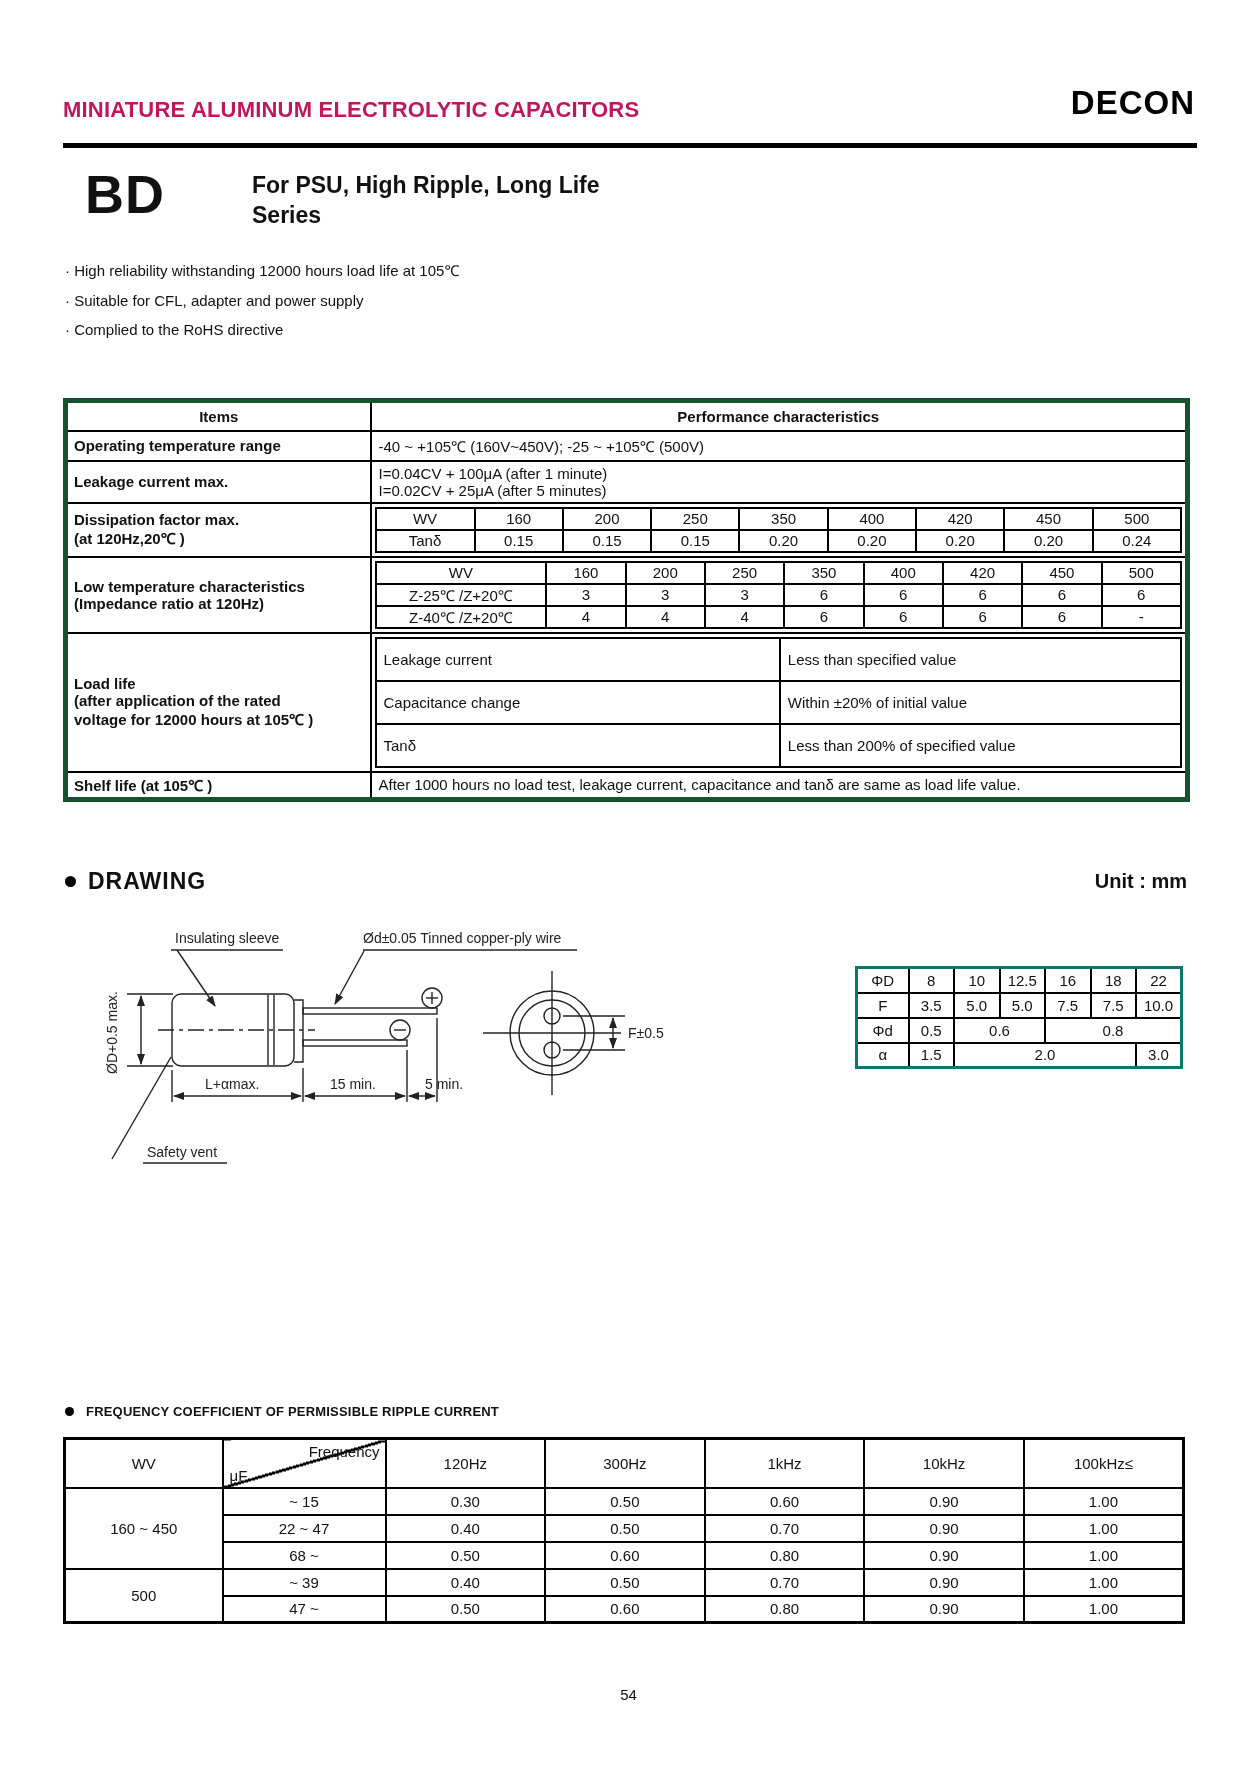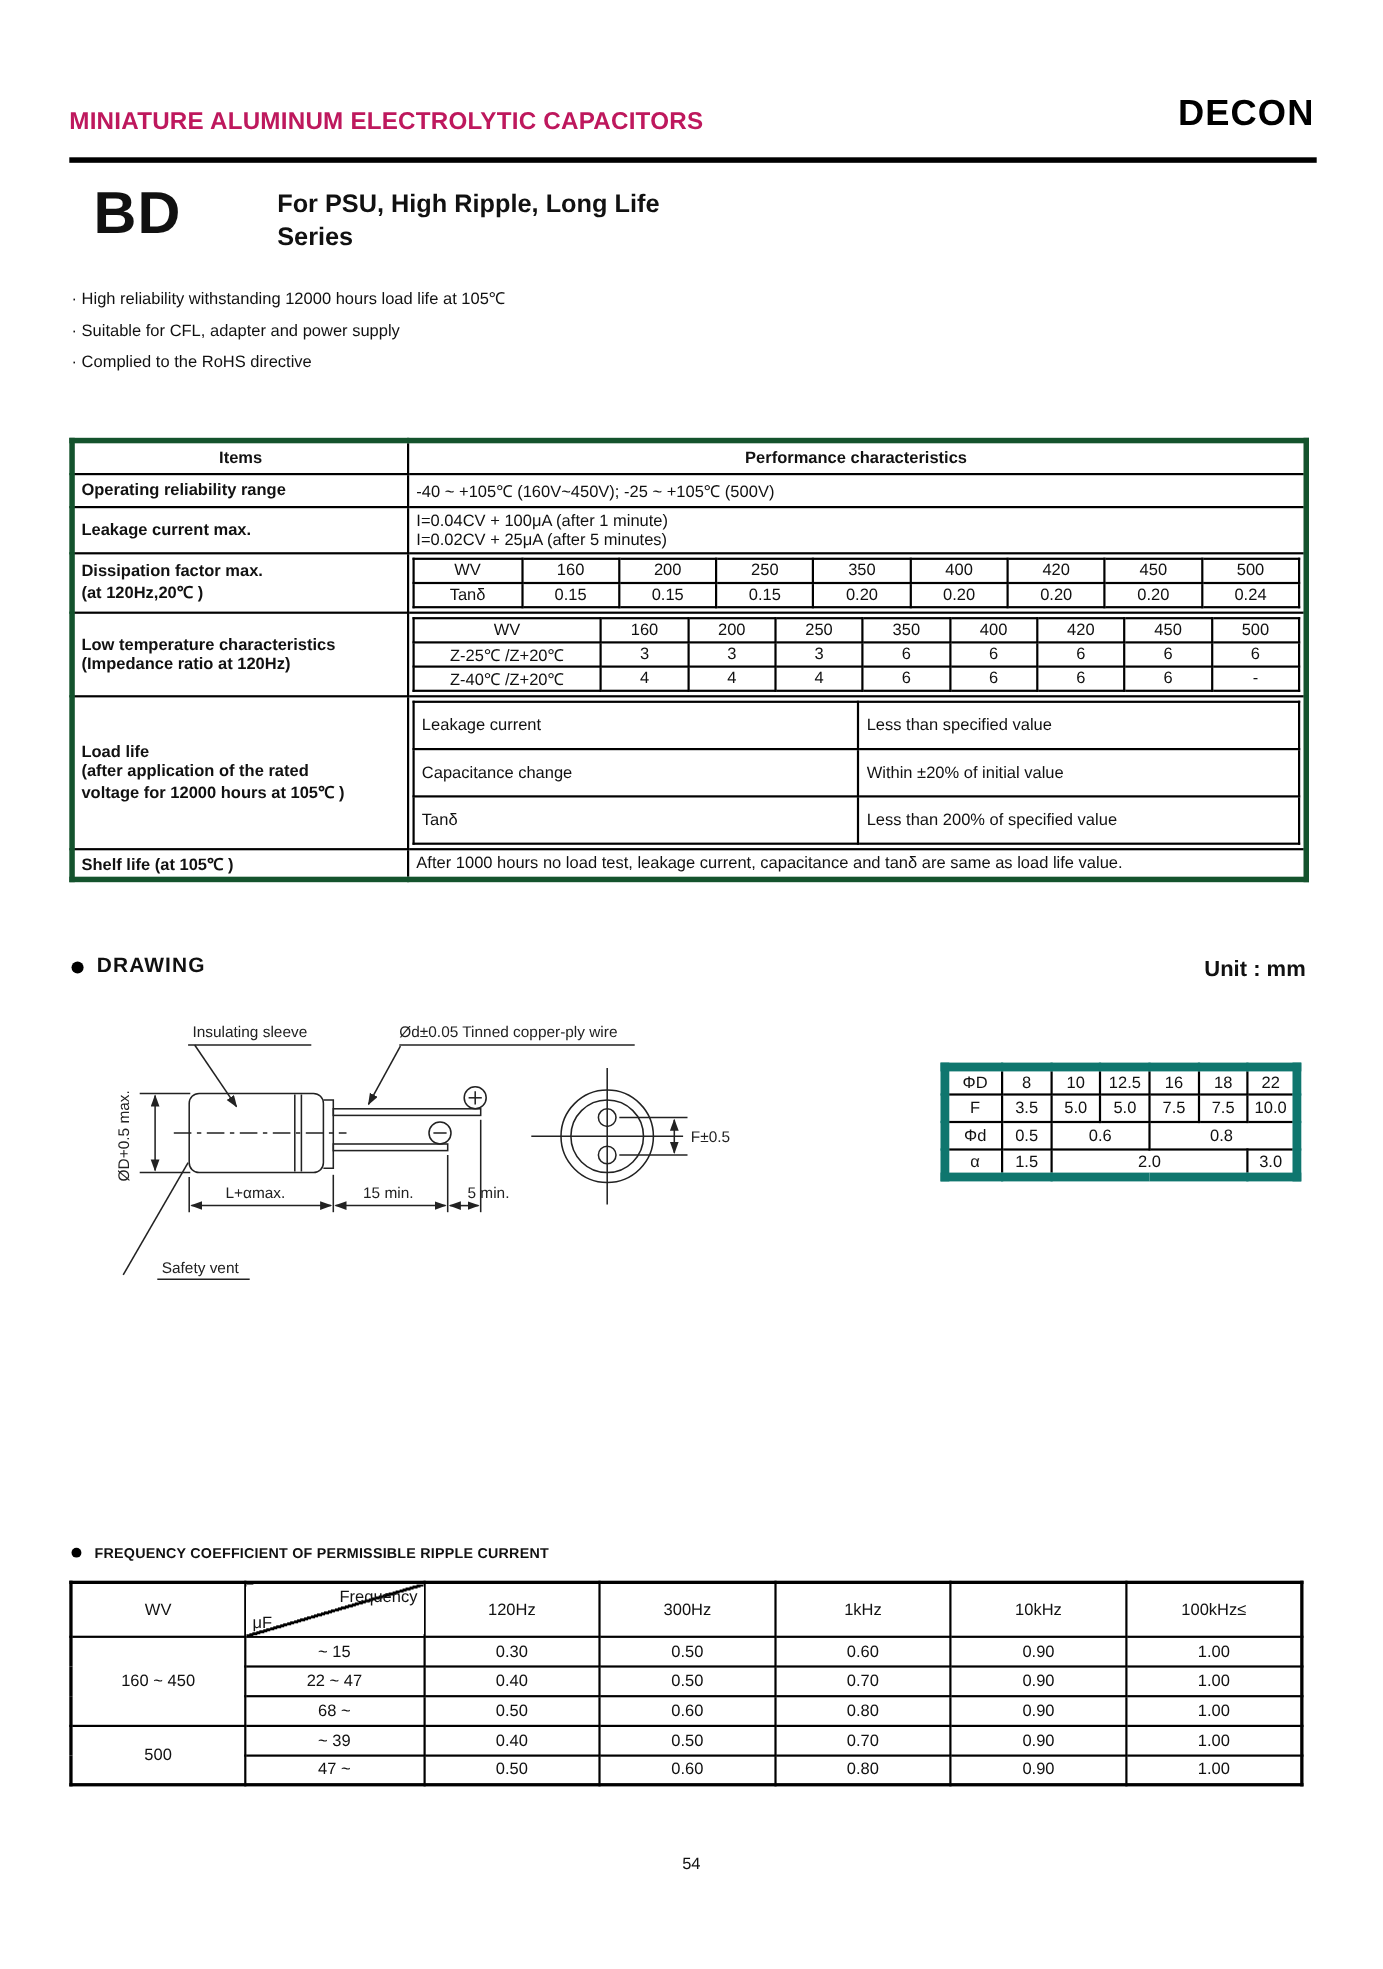"Operating reliability range" td.label-cell { text: reliability -> temperature }
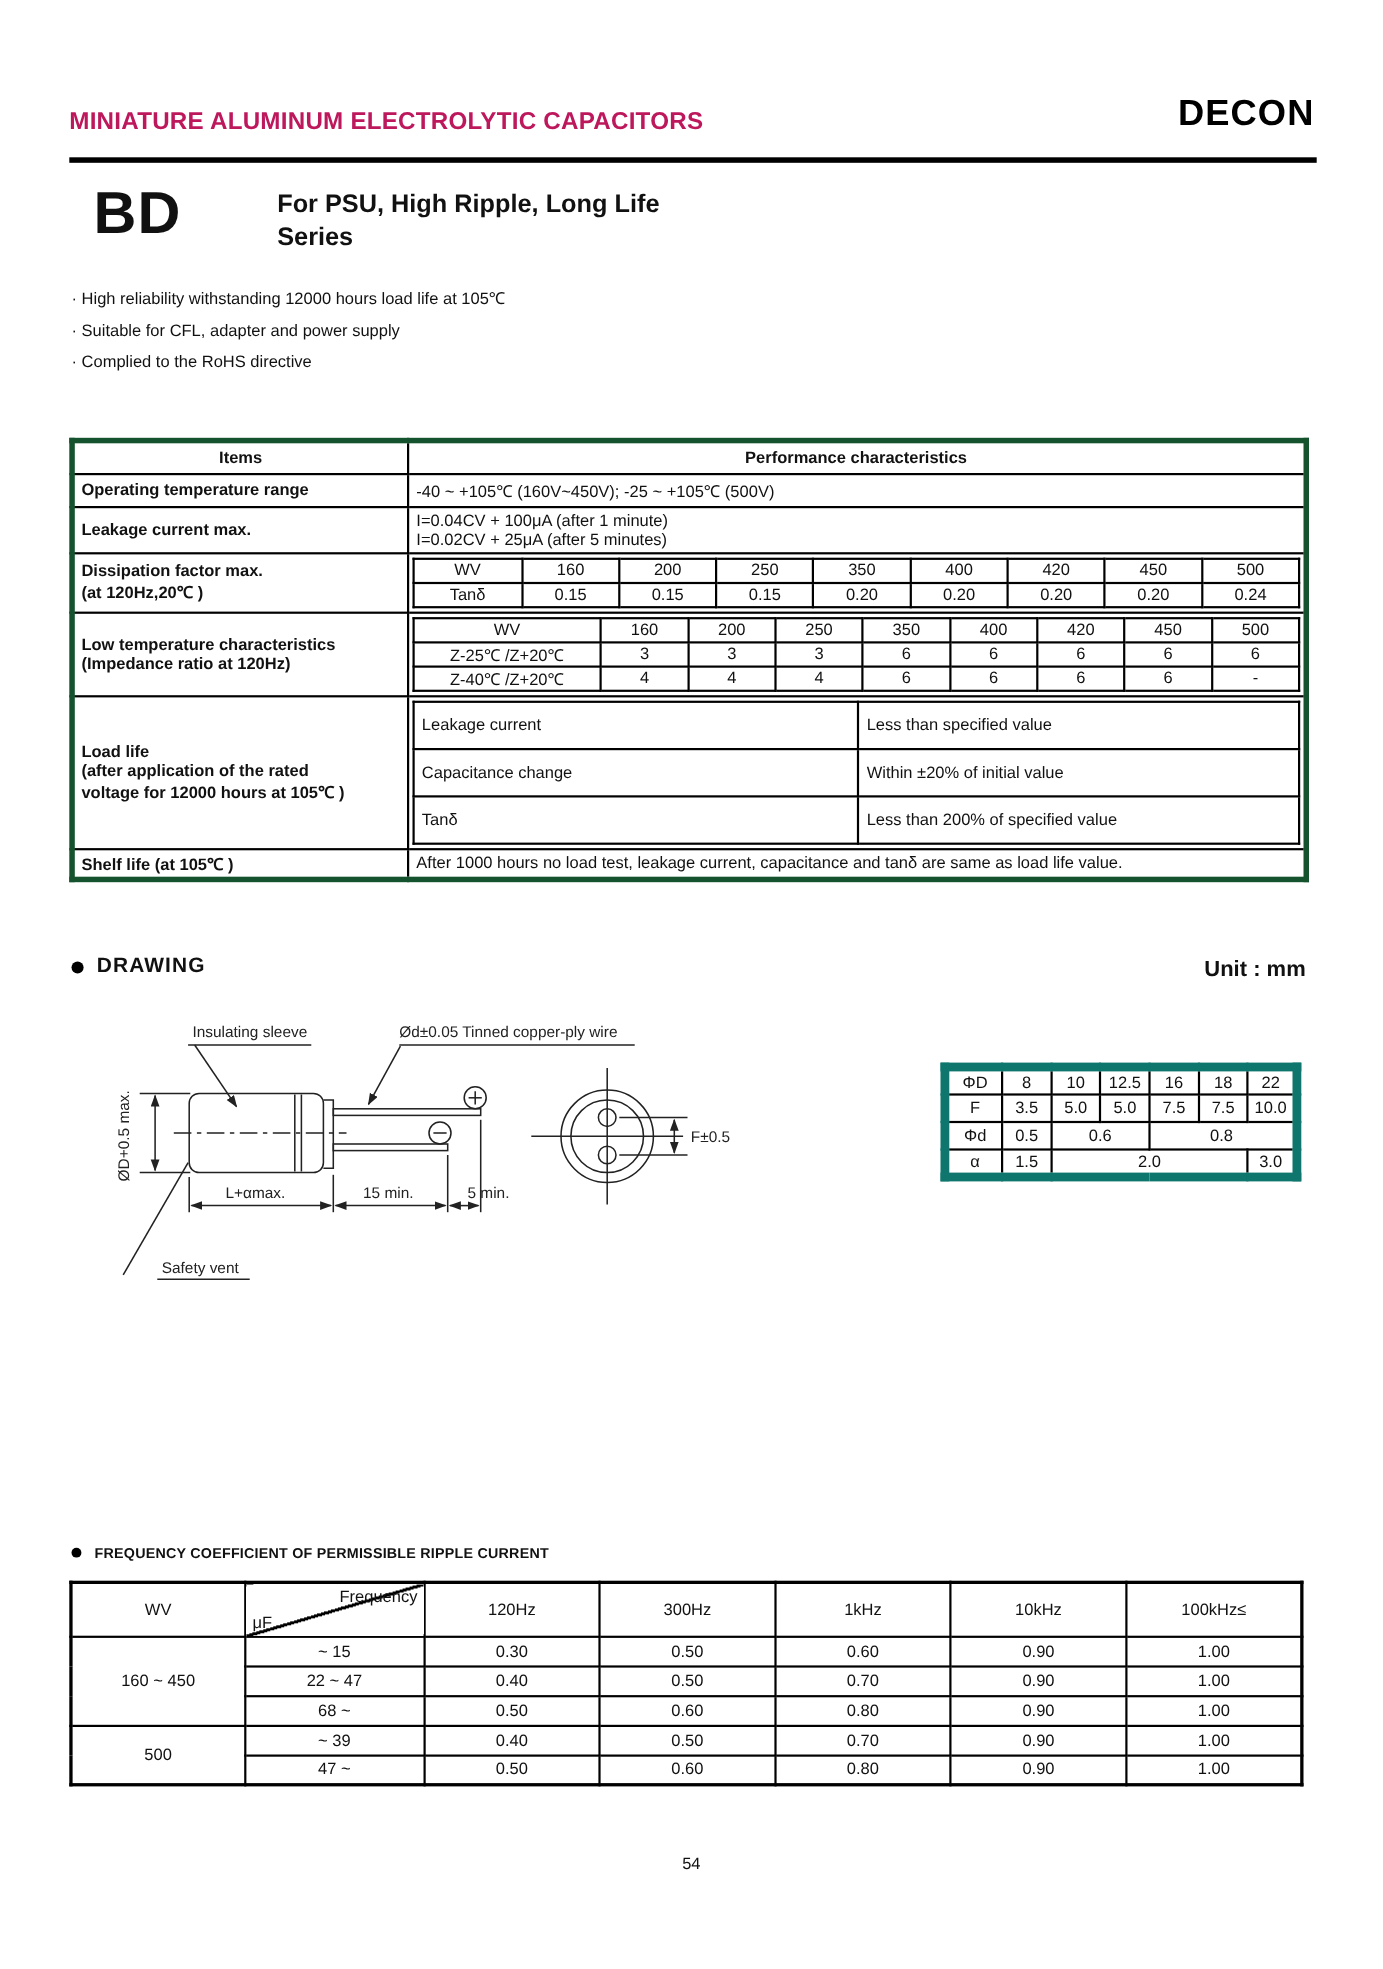"DRAWING" .draw-head { font-size: 19px -> 23px }
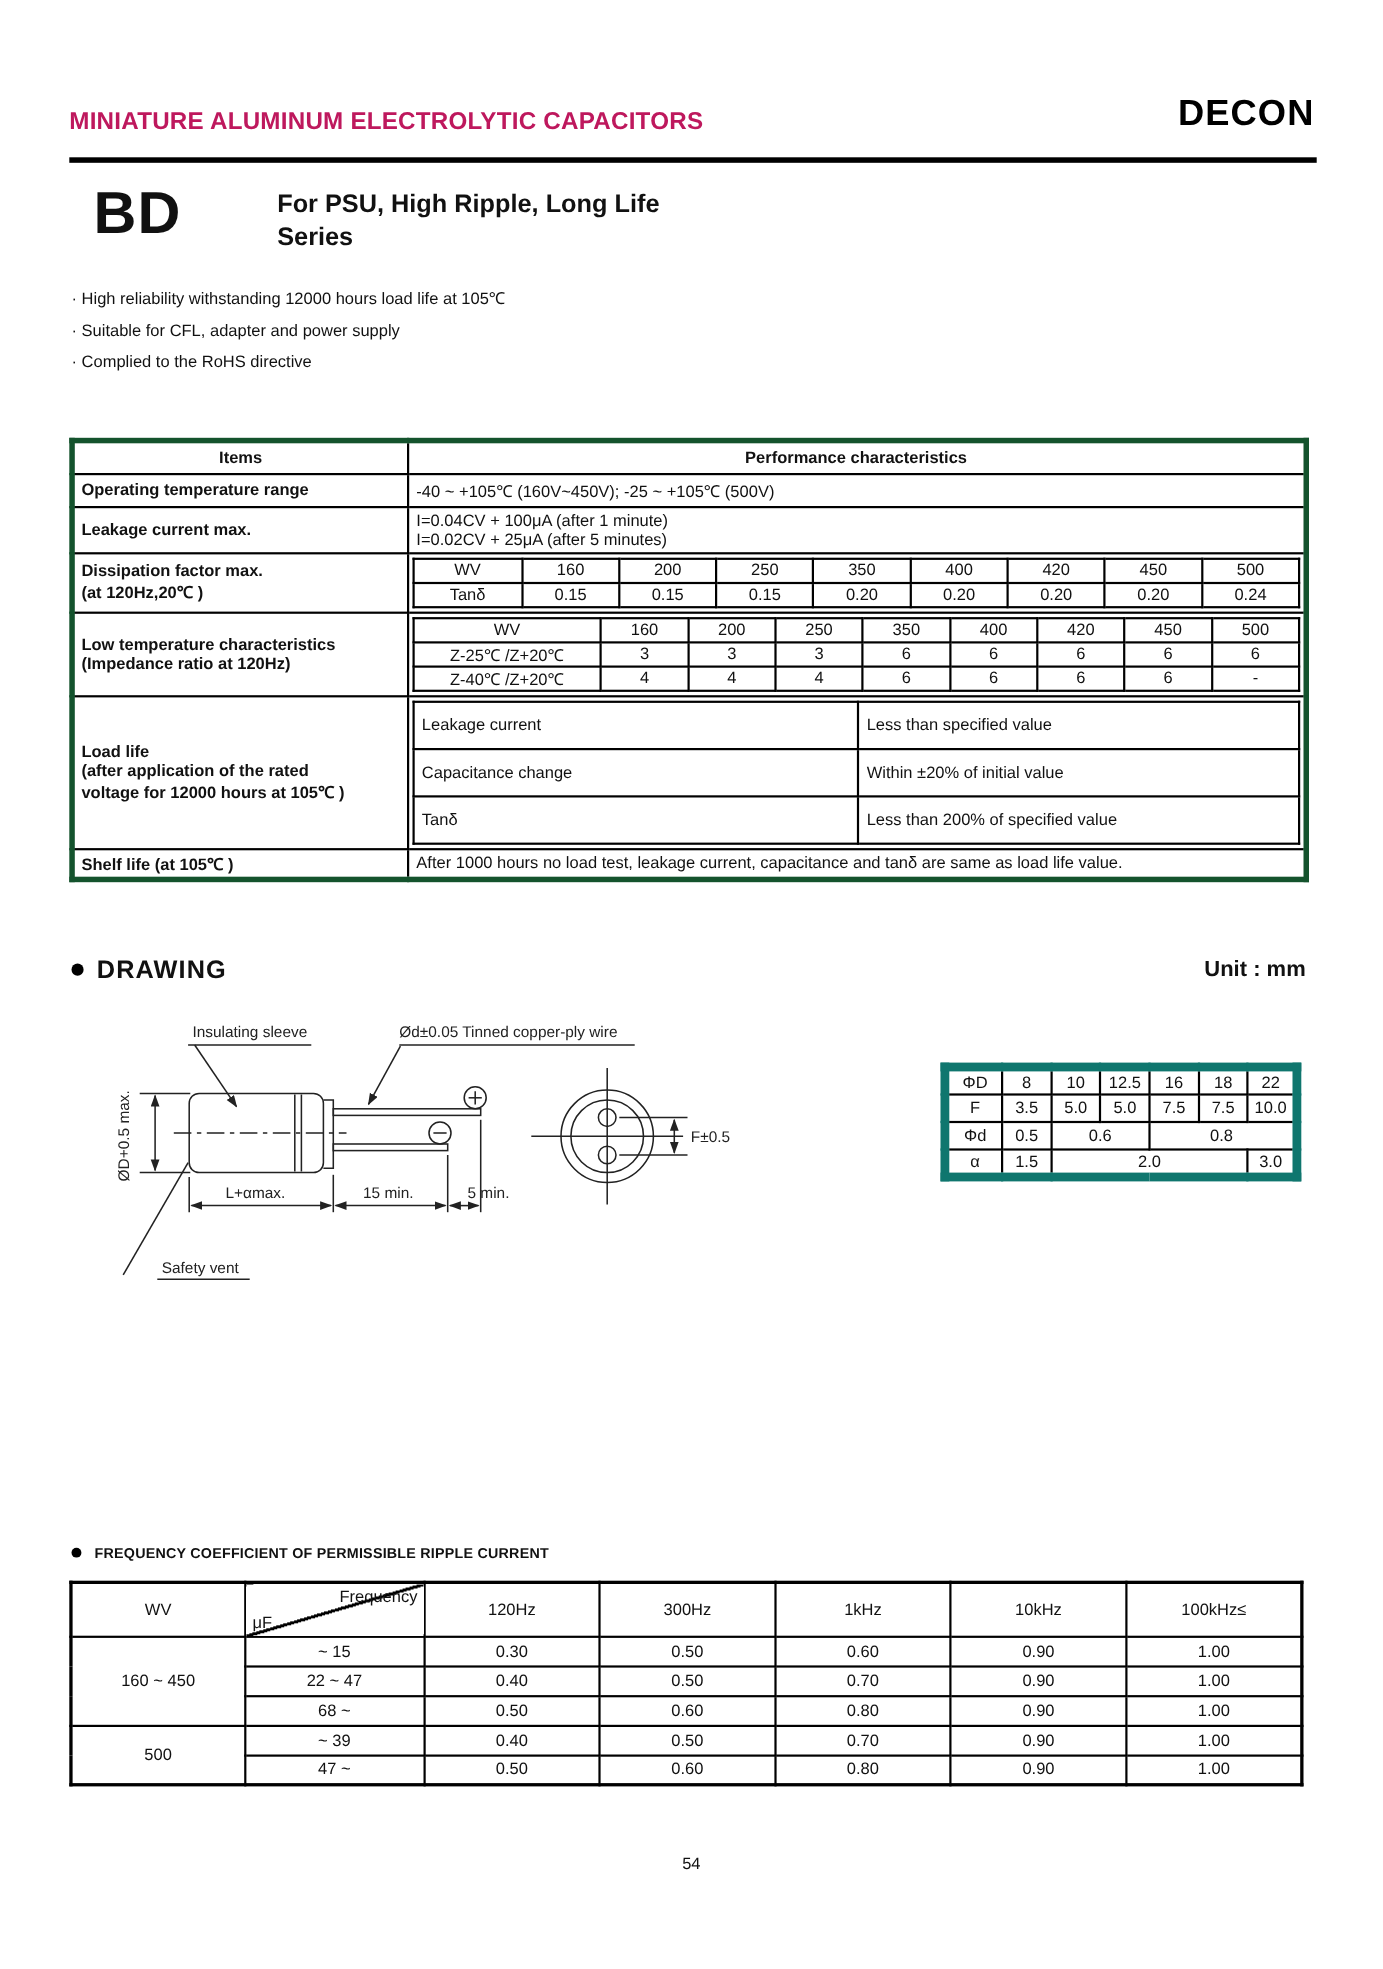"ΦD" .dim-table { border: 8px solid #0f766e -> 3px solid #0f766e }
